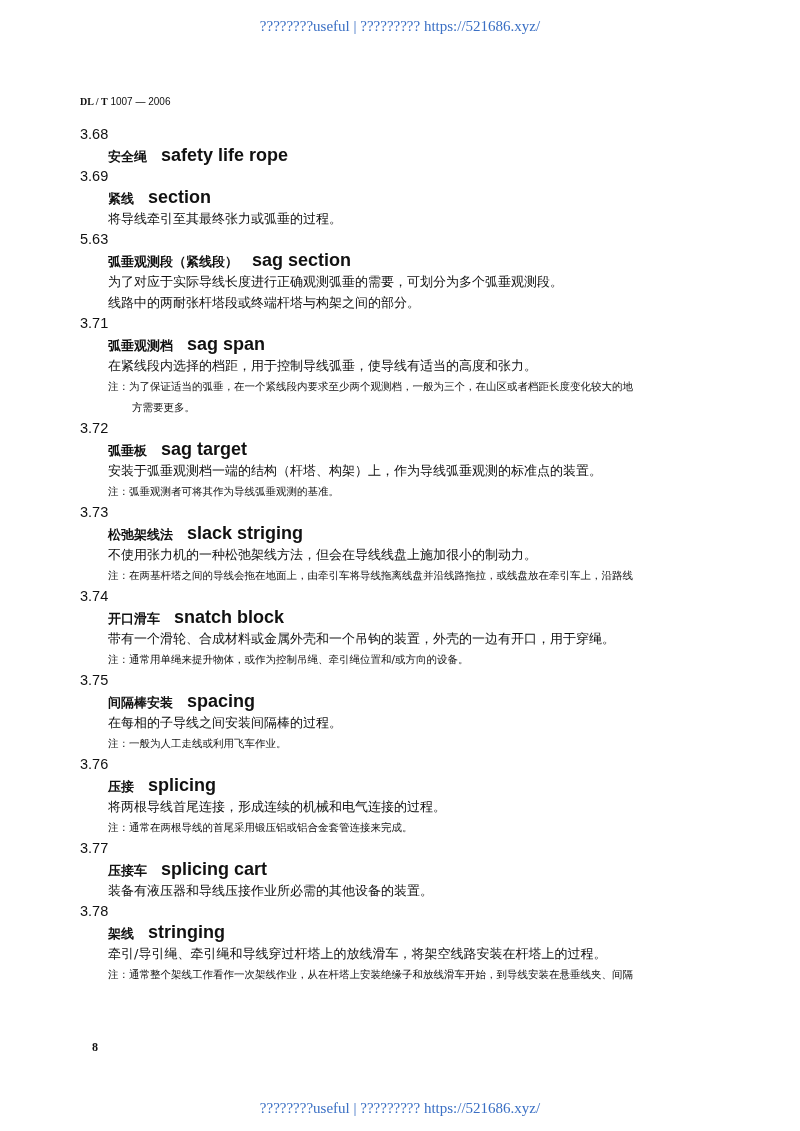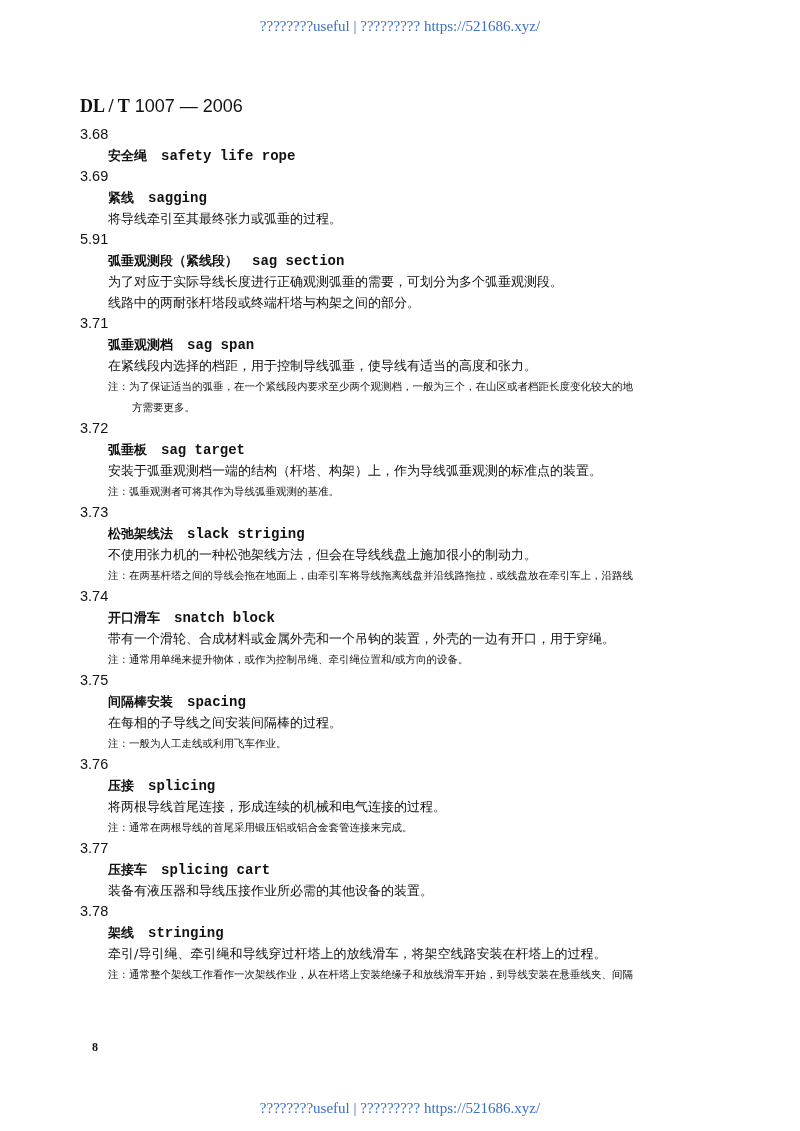"DL / T 1007 —" .doc-code { font-size: 18px -> 10px }
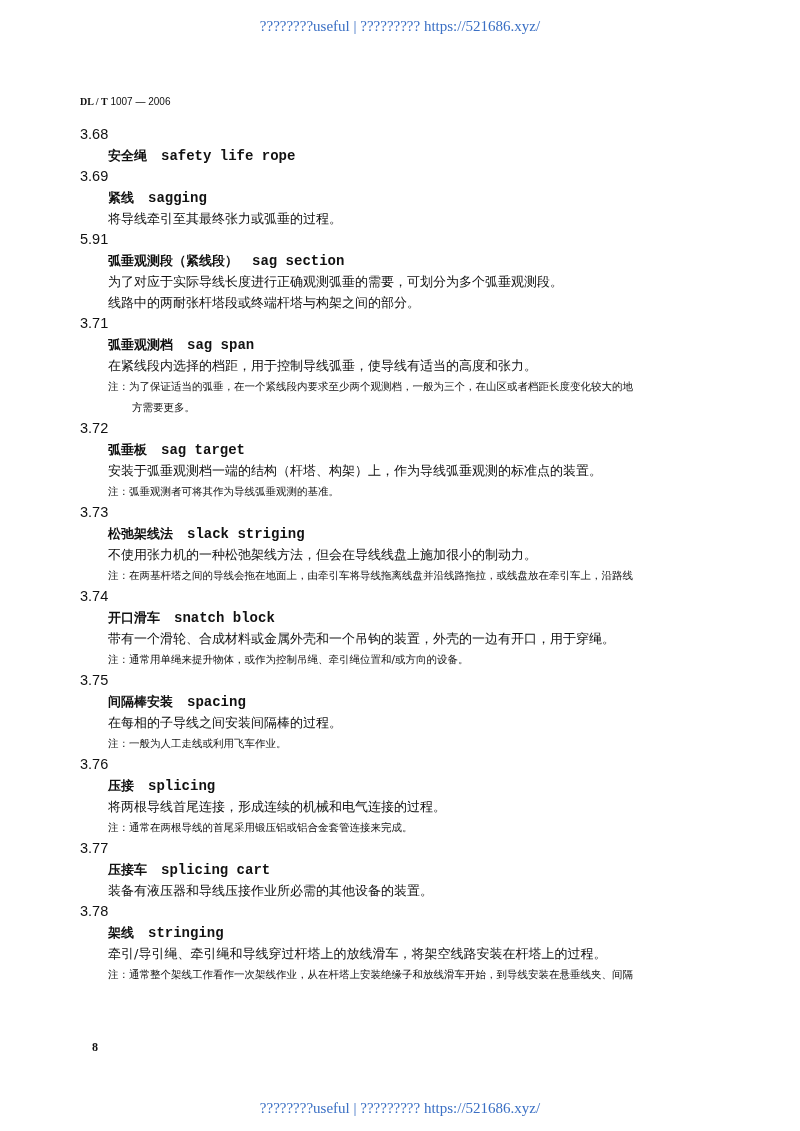"safety life rope" .term .en { font-family: Liberation Mono, monospace -> Liberation Sans, sans-serif; font-size: 14px -> 18px }
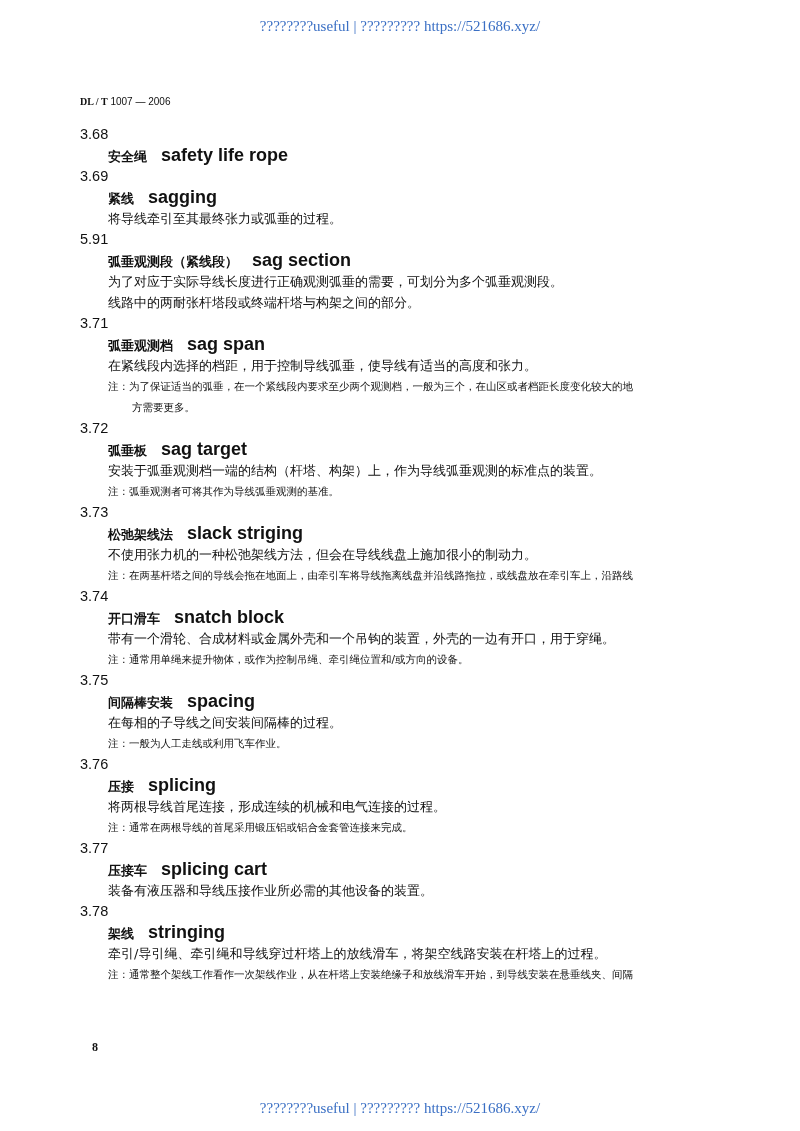"sagging" span.en { text: sagging -> section }
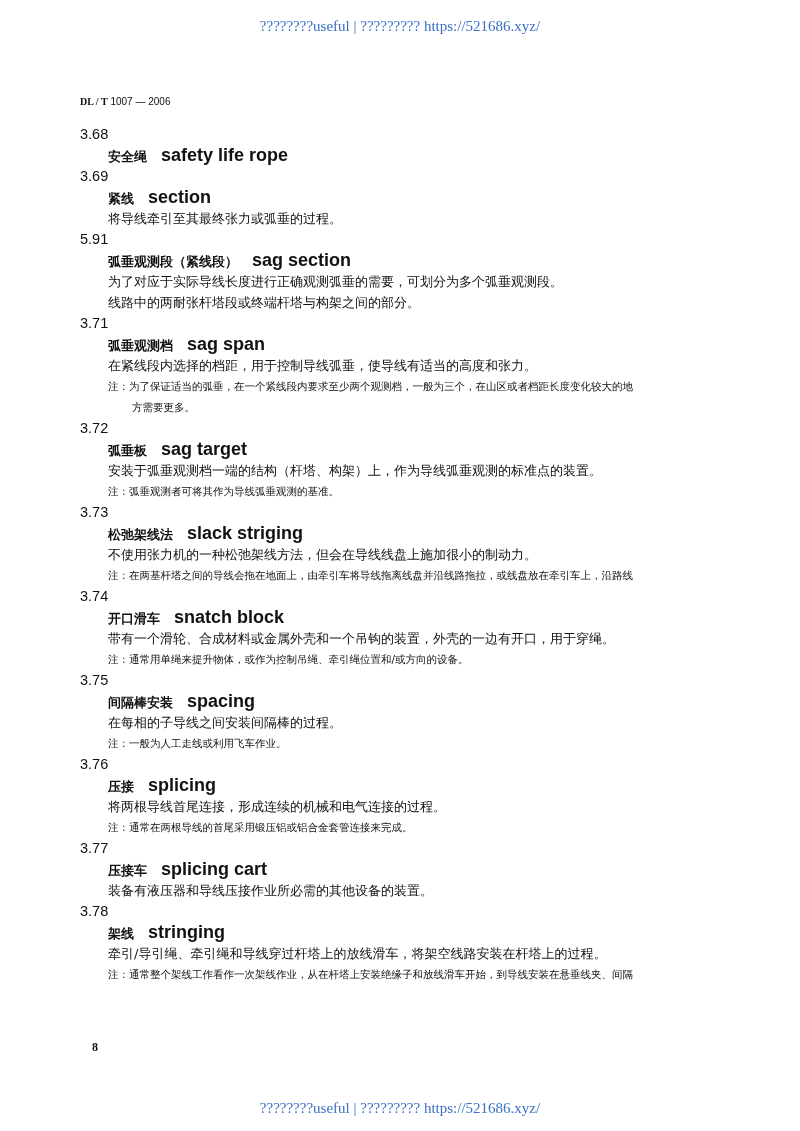"5.91" div.num { text: 5.91 -> 5.63 }
